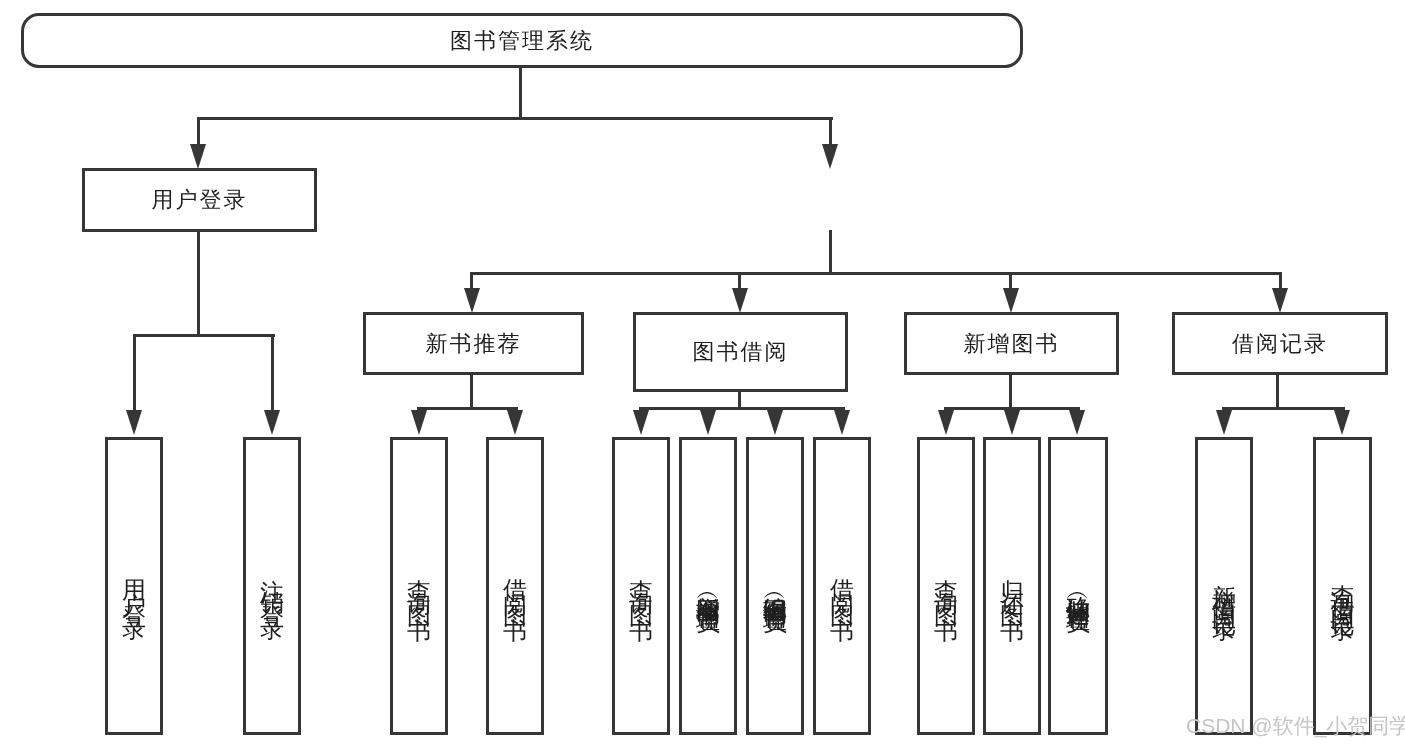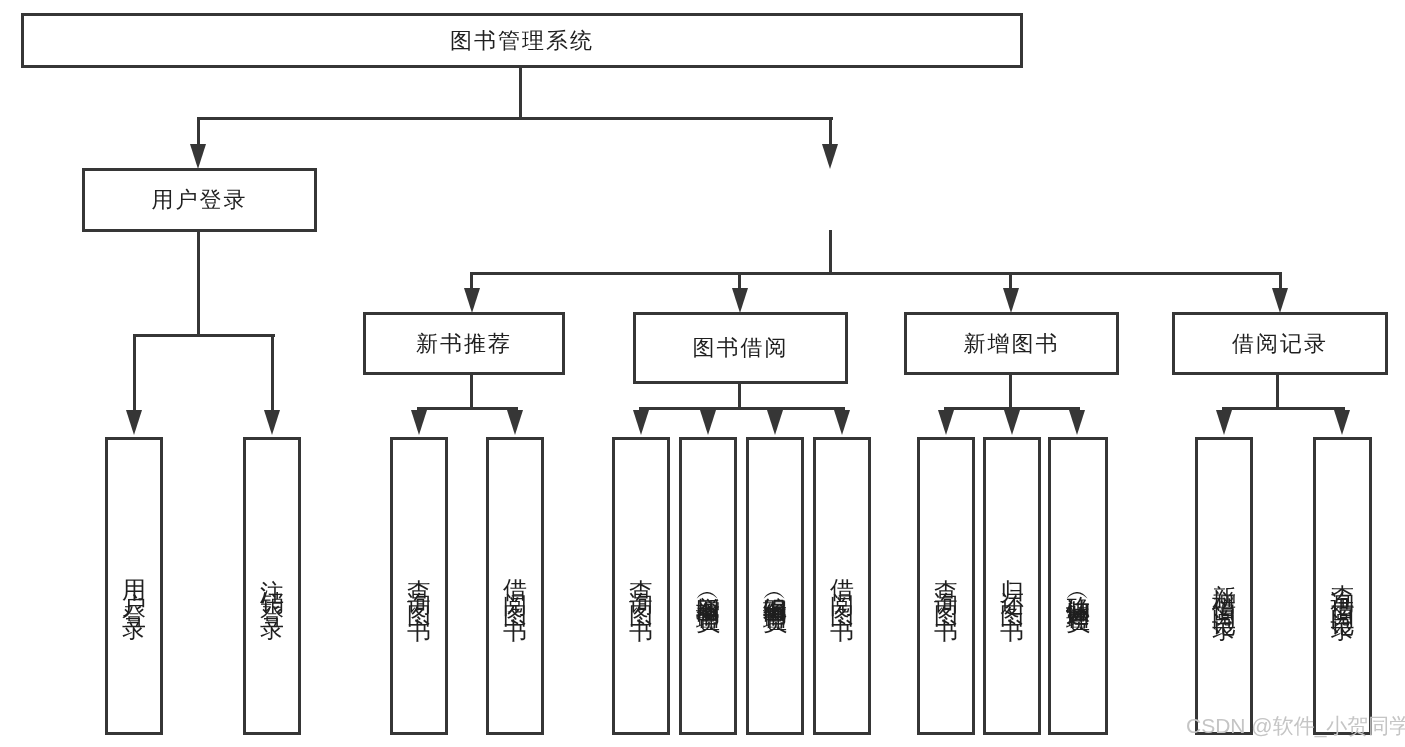"图书管理系统" div.box { border-radius: none -> 18px }
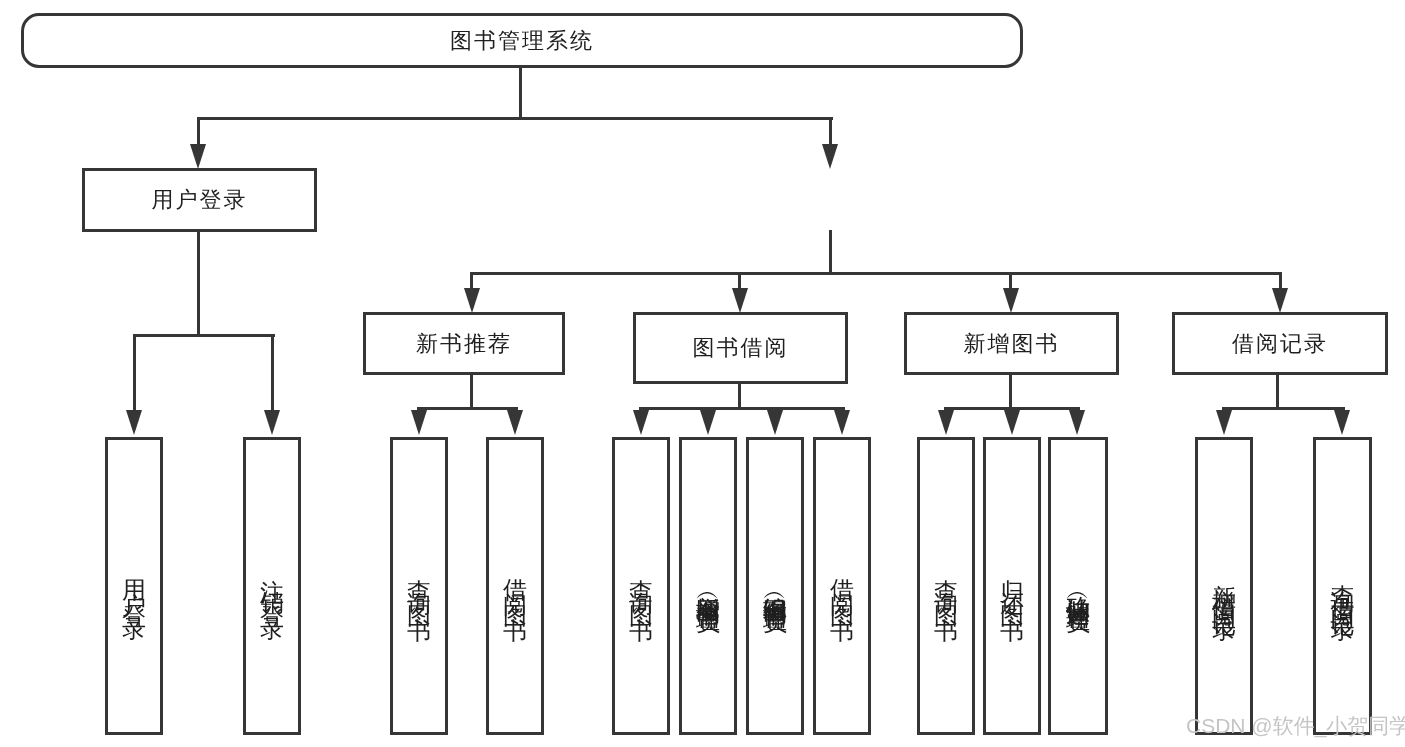"新书推荐" div.box { width: 202px -> 221px }
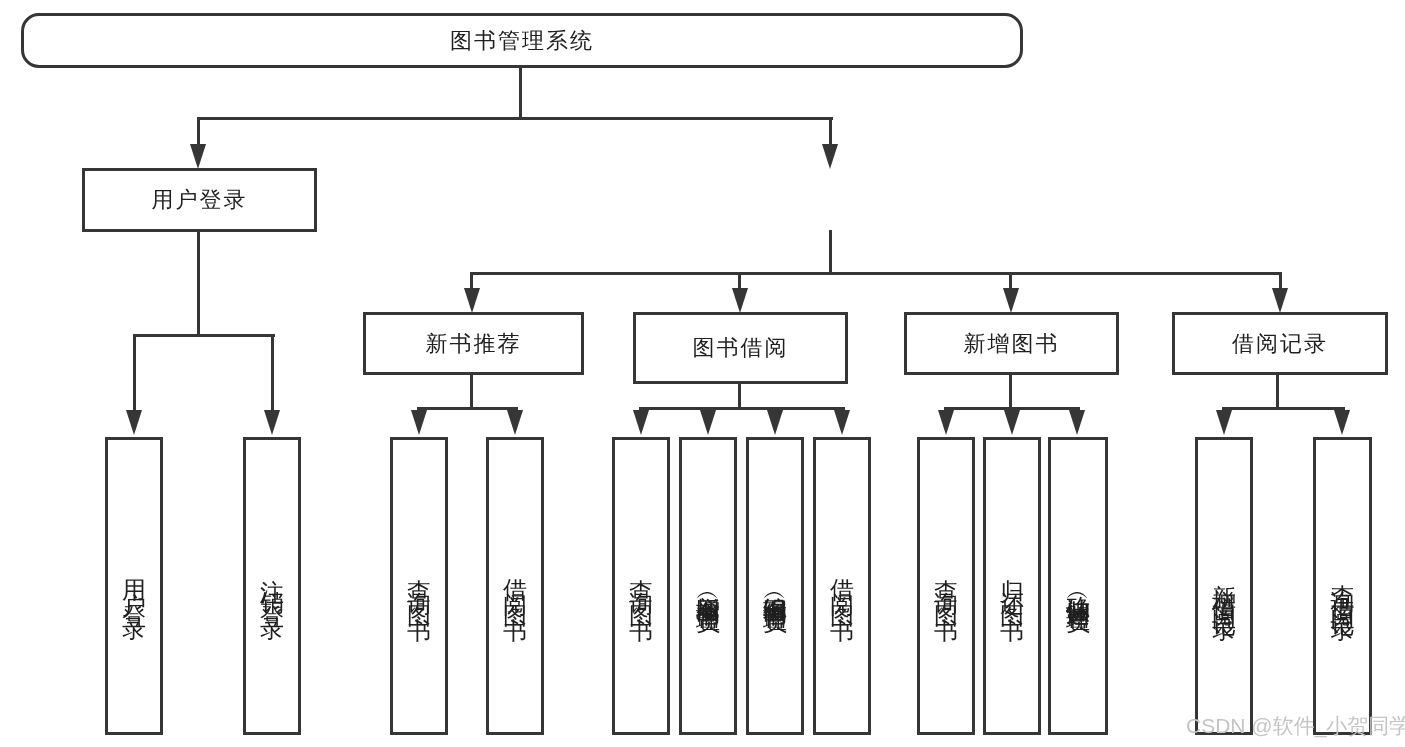"图书借阅" div.box { height: 72px -> 80px }
